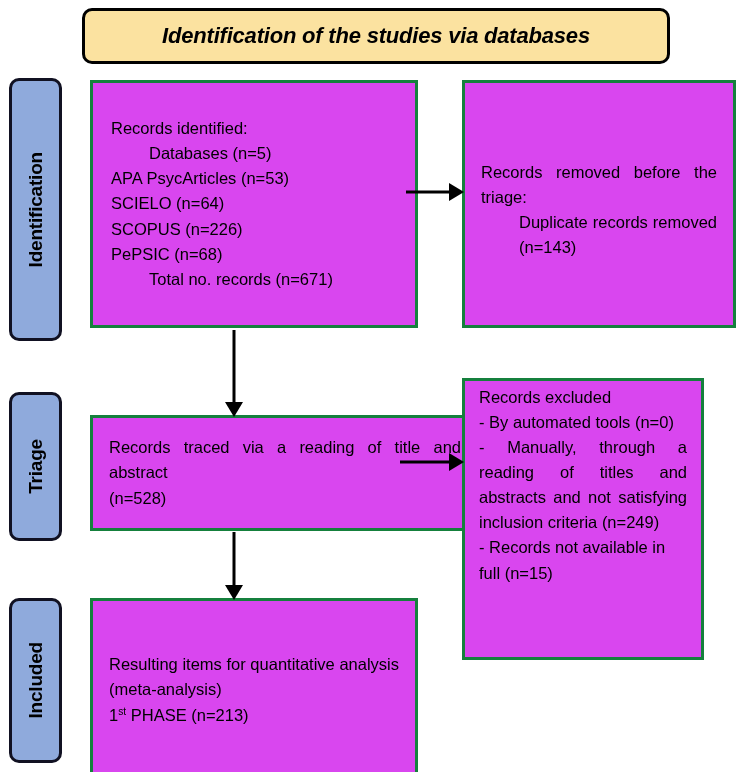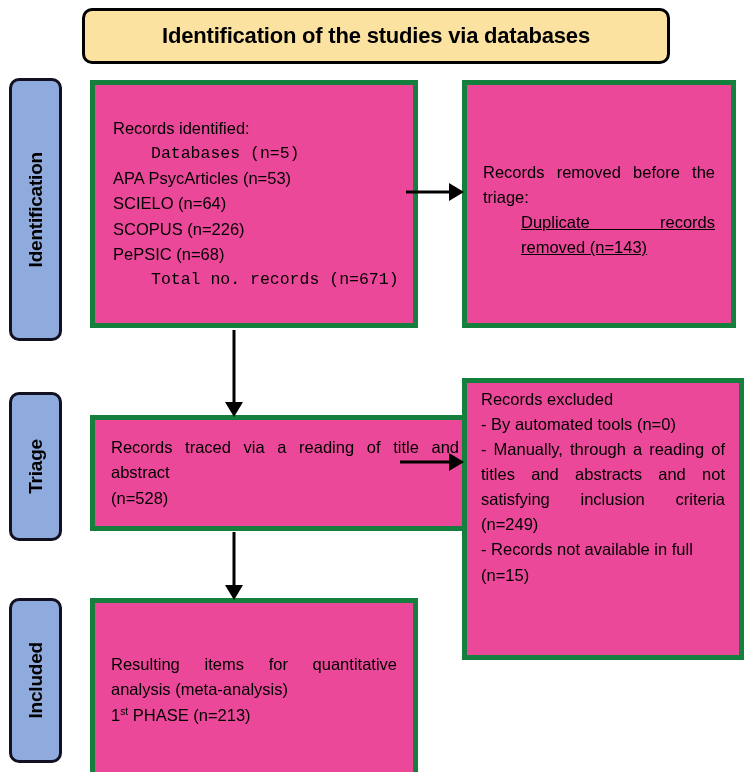"Identification of the studies via" #title-banner { font-style: none -> italic }
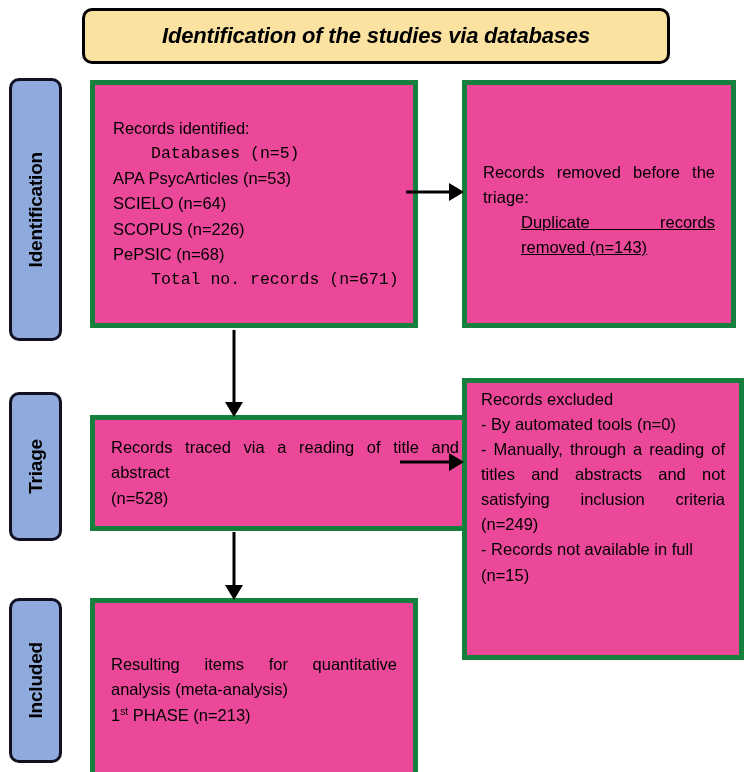"Records identified:" .box { background: #ec4899 -> #d946ef; border: 5px solid #15803d -> 3px solid #15803d }
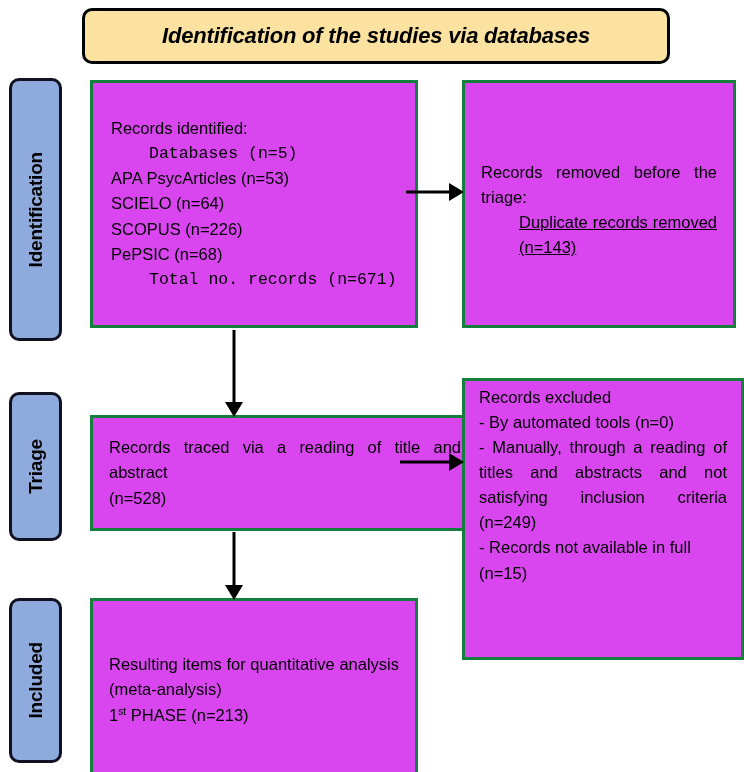"Databases (n=5)" .indent { font-family: Liberation Mono, monospace -> none }
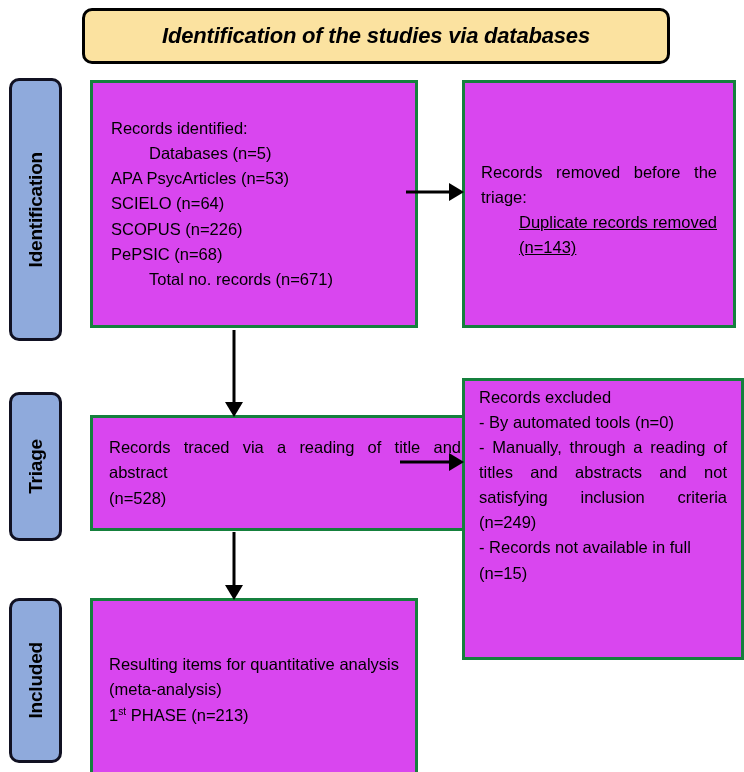"Duplicate records removed (n=143)" .indent-j { text-decoration: underline -> none }
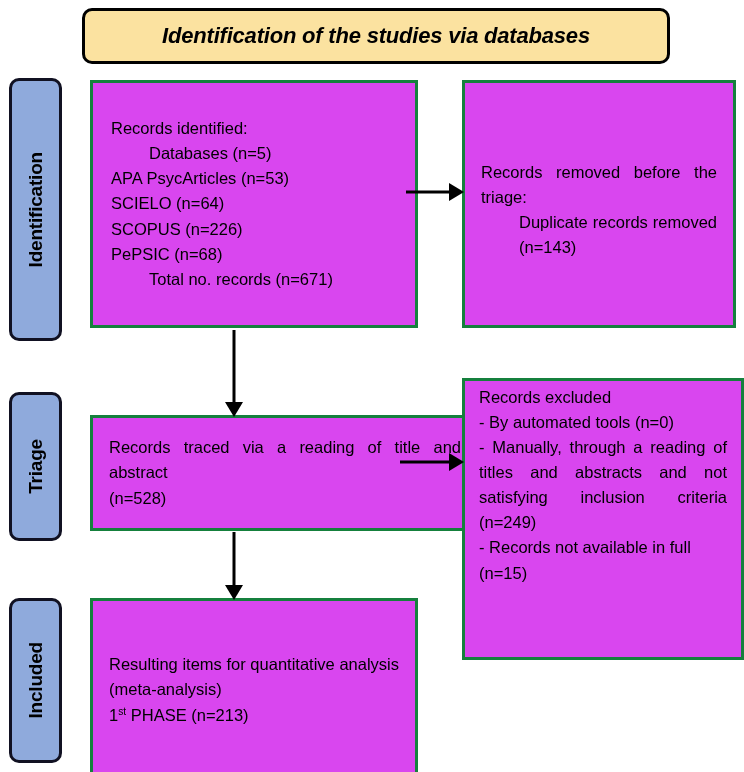"Records excluded" #box-excluded { width: 282px -> 242px }
